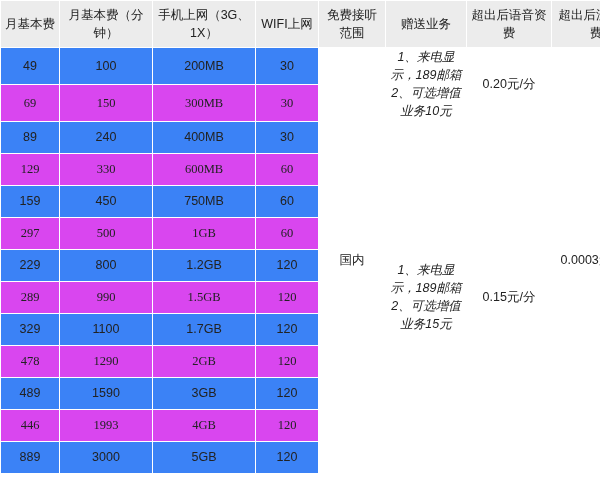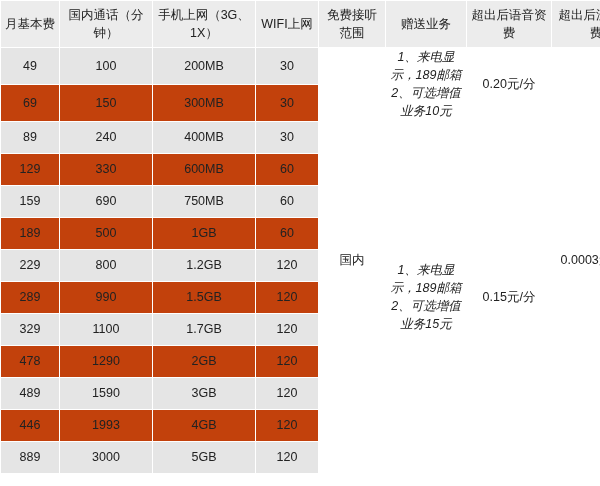"国内通话（分钟）" th.c1 { text: 国内通话 -> 月基本费 }
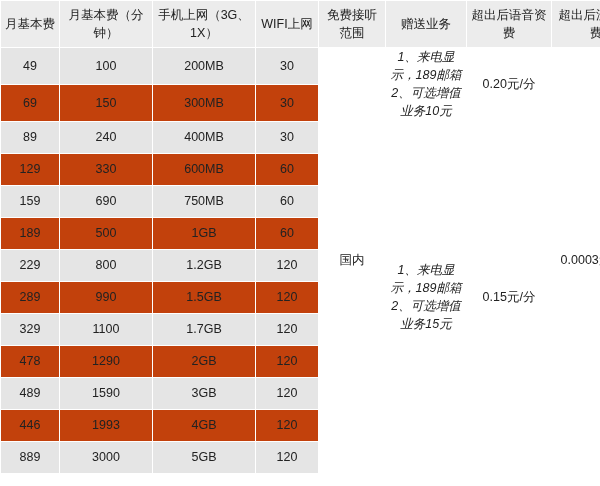"49" tbody tr.odd td { background: #e5e5e5 -> #3b82f6 }
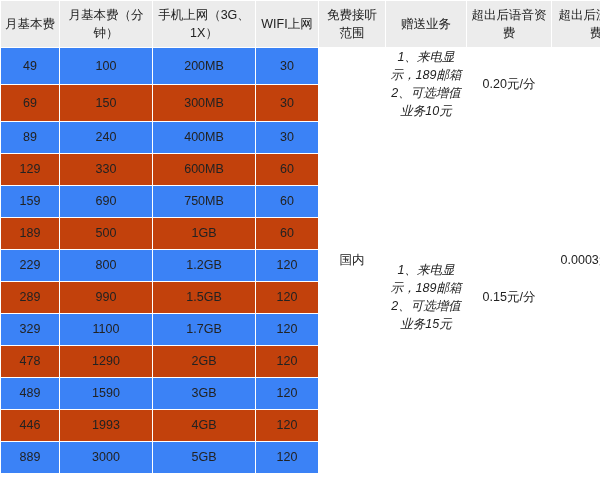"69" tbody tr.even td { background: #c2410c -> #d946ef; font-family: none -> Liberation Serif, serif }
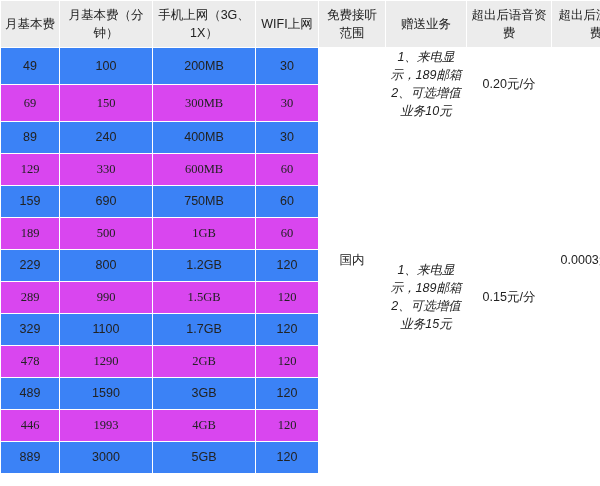"690" td.c1 { text: 690 -> 450 }
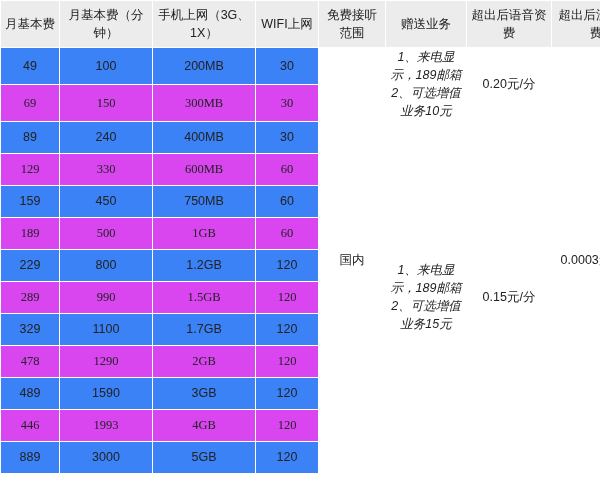"189" td.c0 { text: 189 -> 297 }
